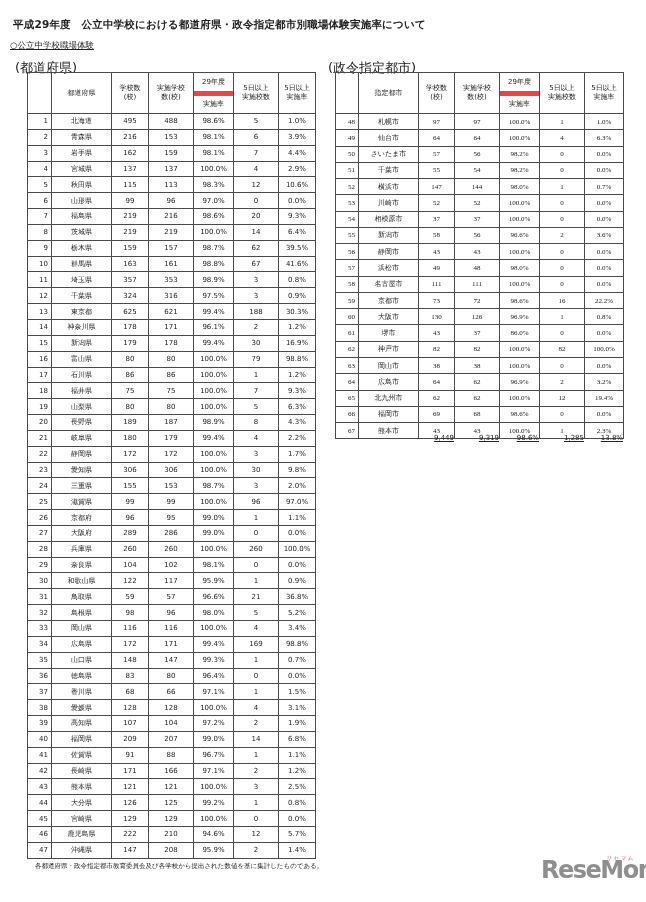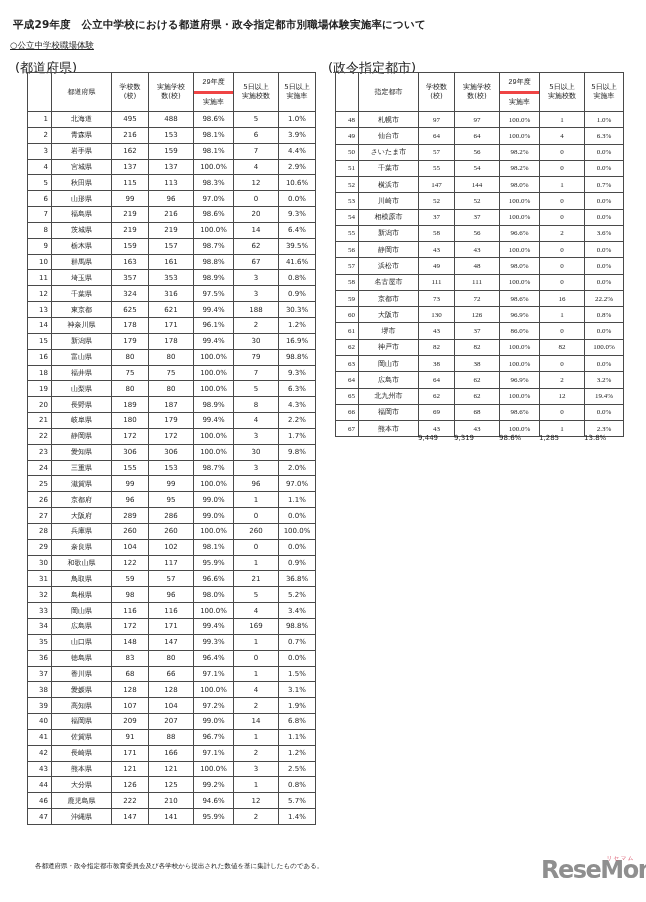"29年度" .rate-th .rate-top { border-bottom: 3px solid #ef4444 -> 5px solid #ef4444; font-family: Liberation Mono, monospace -> none }
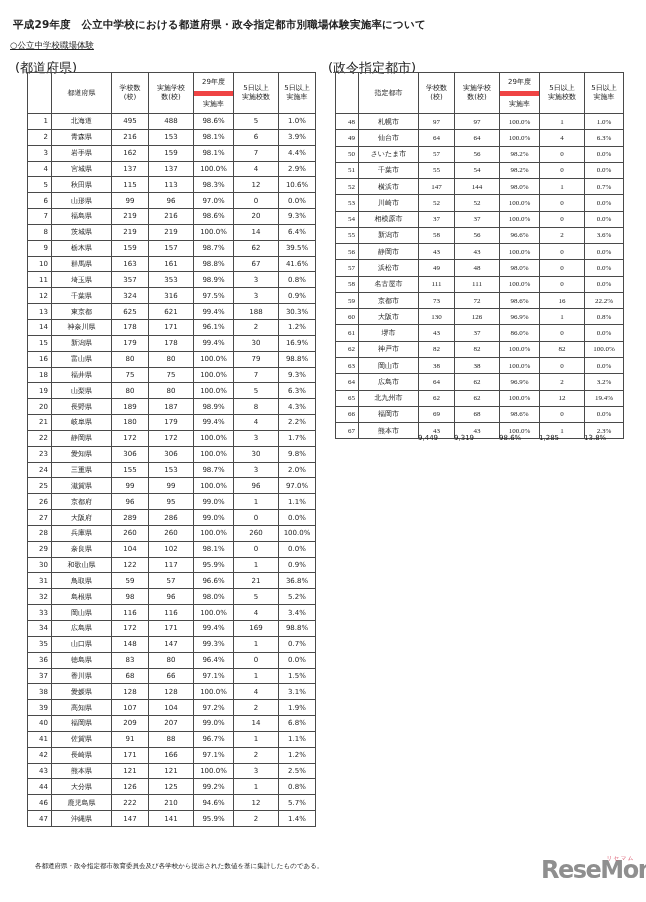"17" tr { html: none -> <tr> <td>17</td> <td>石川県</td> <td>86</td> <td>86</td> <td>100.0%</td> <td>1</td> <td>1.2%</td> </tr> }
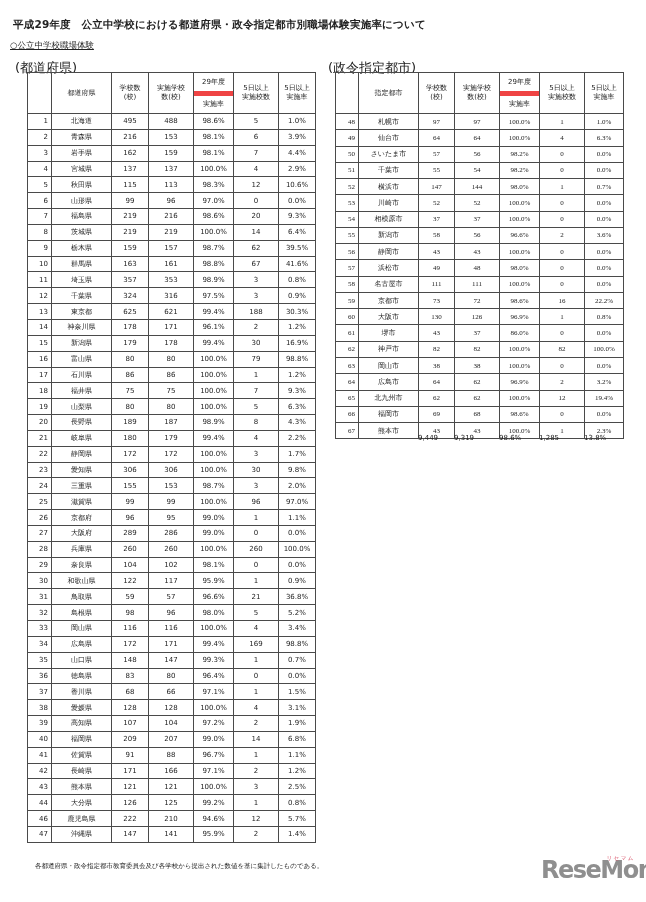"9,449" .t { text-align: left -> right; text-decoration: none -> underline }
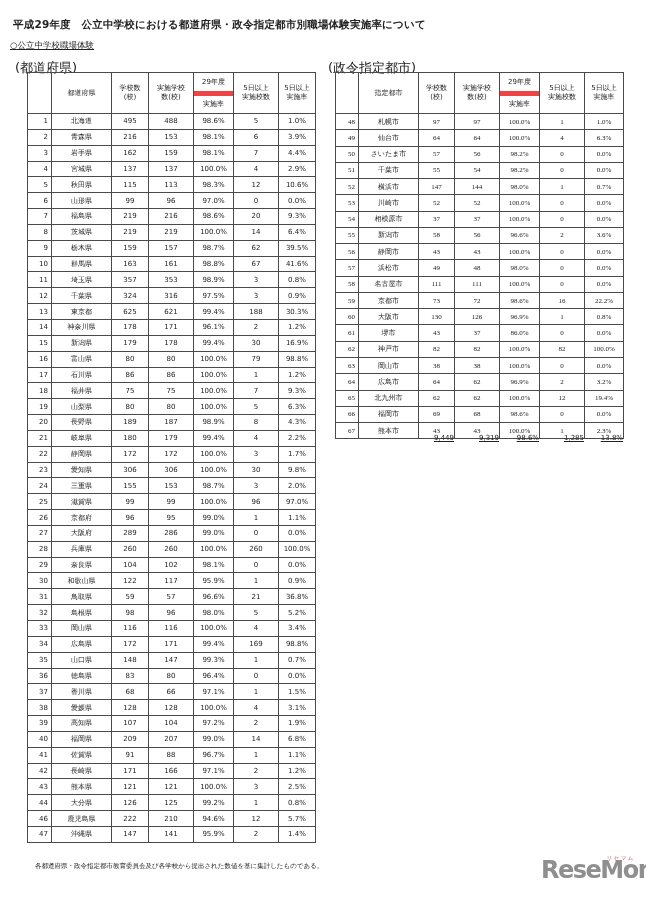"45" tr { html: none -> <tr> <td>45</td> <td>宮崎県</td> <td>129</td> <td>129</td> <td>100.0%</td> <td>0</td> <td>0.0%</td> </tr> }
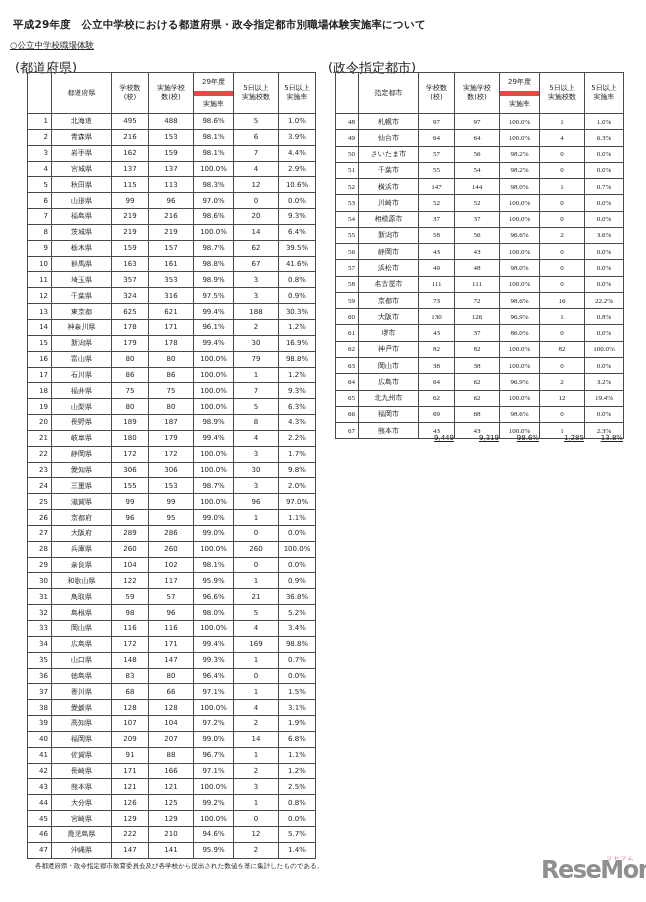"141" td.c3 { text: 141 -> 208 }
